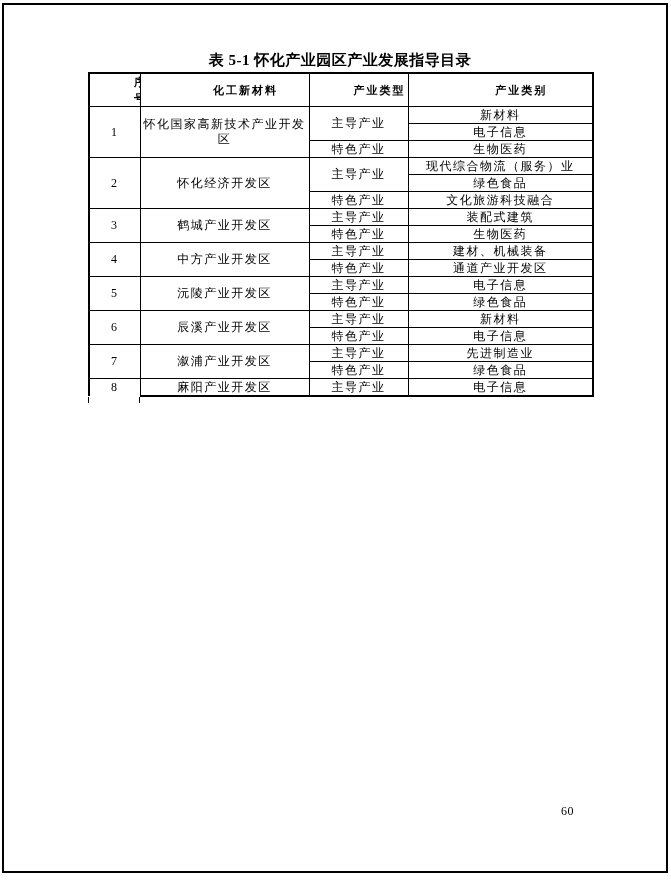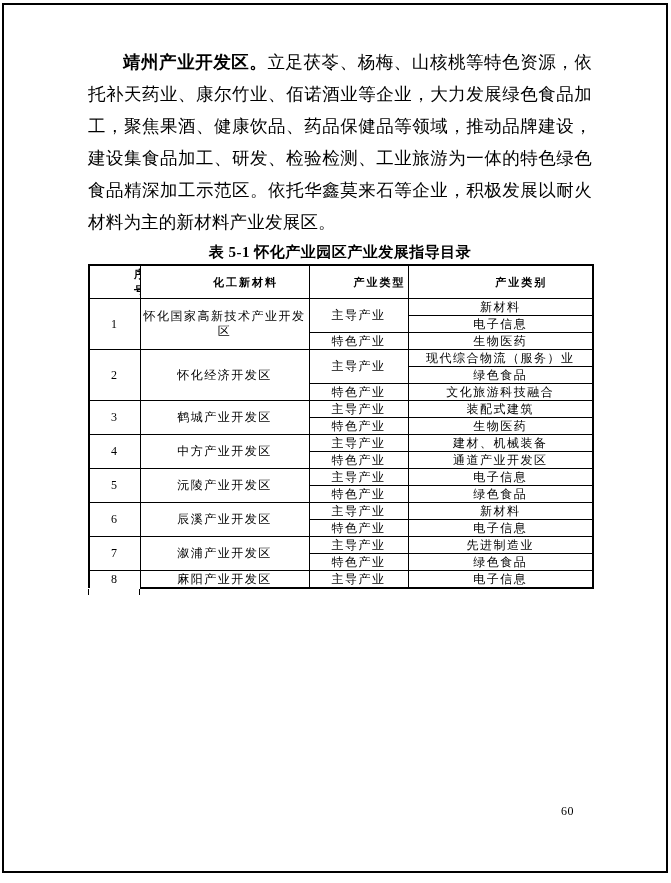"靖州产业开发区。立足茯苓、杨梅、山核桃等特色资源，依托补天药业、康尔竹业、佰诺酒" p.para { html: <p><strong>靖州产业开发区。</strong><span>立足茯苓、杨梅、山核桃等特色资源，依托补天药业、康尔竹业、佰诺酒业等企业，大力发展绿色食品加工，聚焦果酒、健康饮品、药品保健品等领域，推动品牌建设，建设集食品加工、研发、检验检测、工业旅游为一体的特色绿色食品精深加工示范区。依托华鑫莫来石等企业，积极发展以耐火材料为主的新材料产业发展区。</span></p> -> none }
